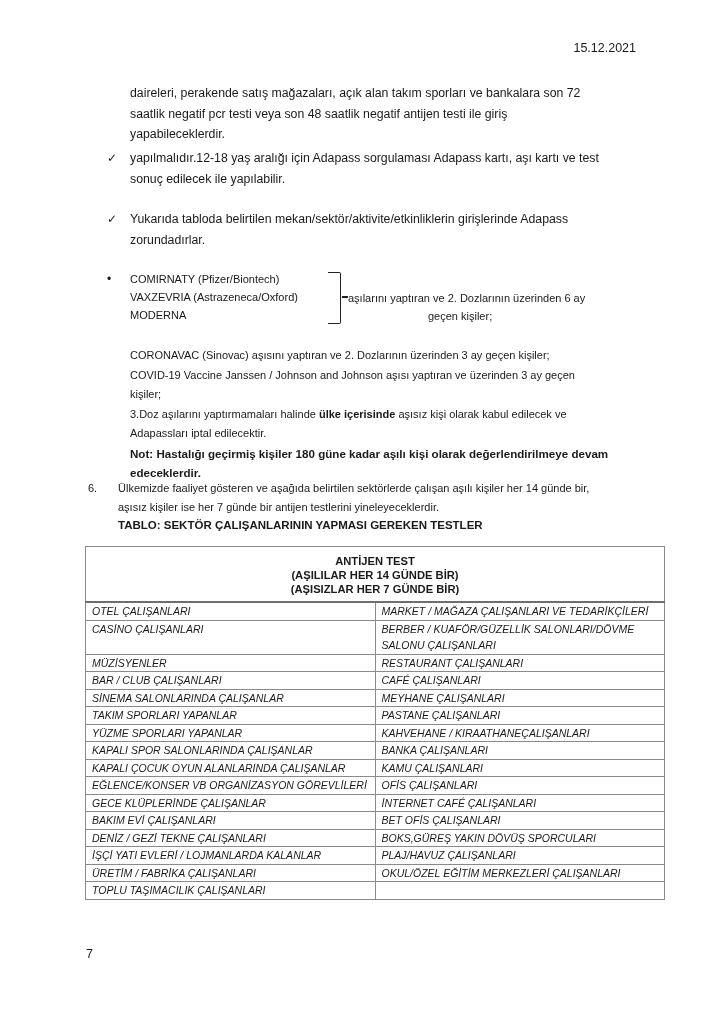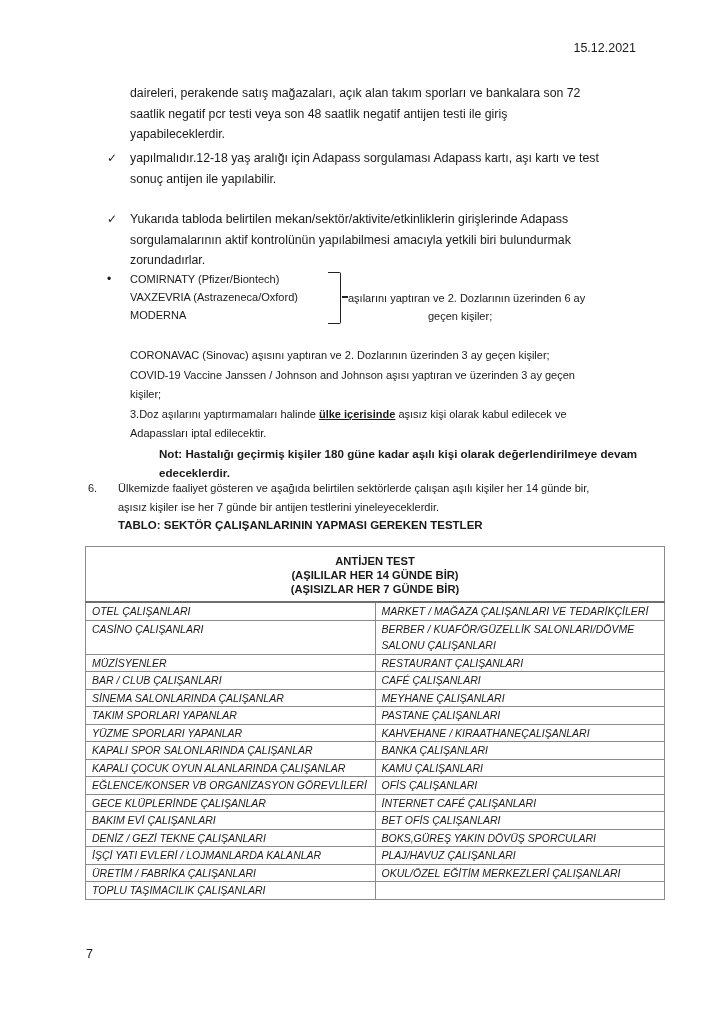"sonuç antijen ile yapılabilir." div { text: antijen -> edilecek }
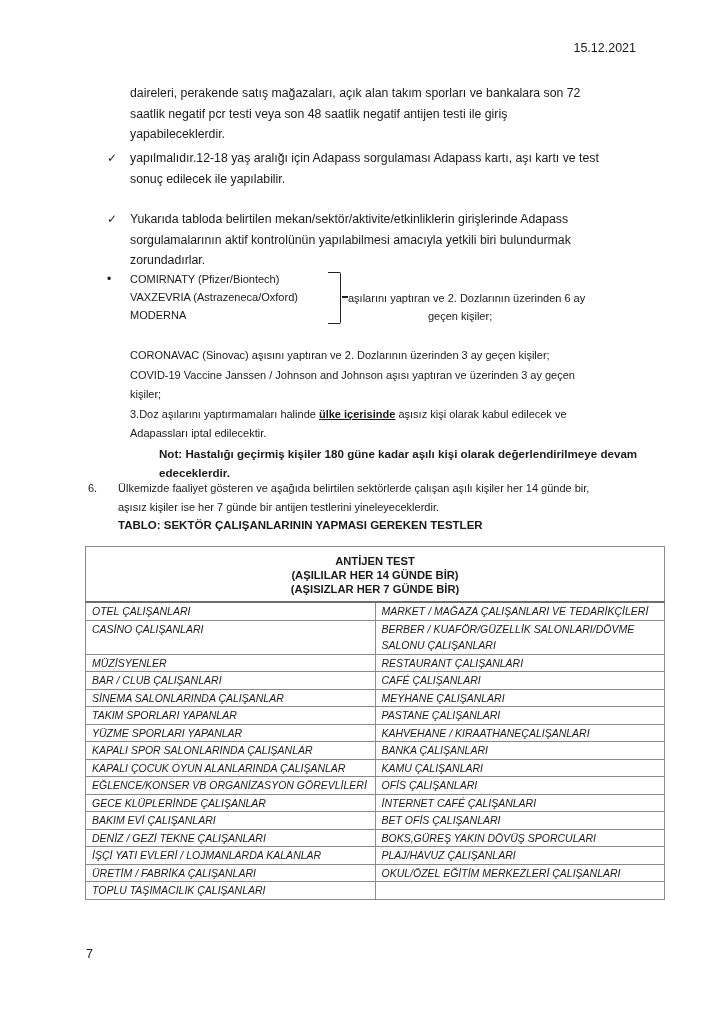"sorgulamalarının aktif kontrolünün" div { html: <div>sorgulamalarının aktif kontrolünün yapılabilmesi amacıyla yetkili biri bulundurmak</div> -> none }
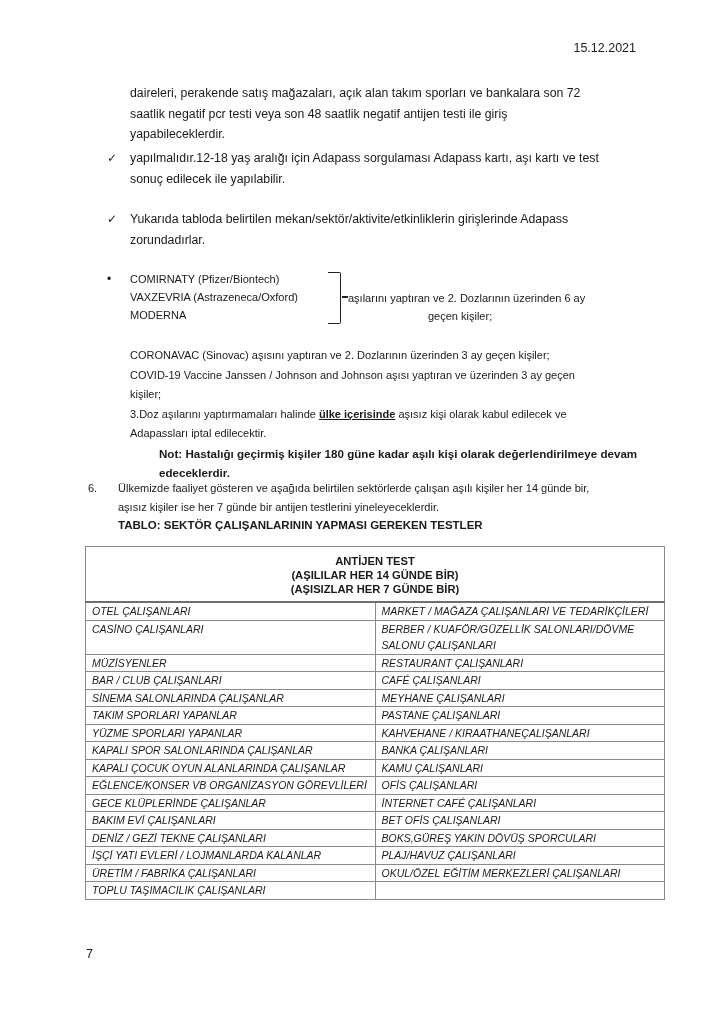"ülke içerisinde" .p-coronavac u b, .bold-u { text-decoration: underline -> none }
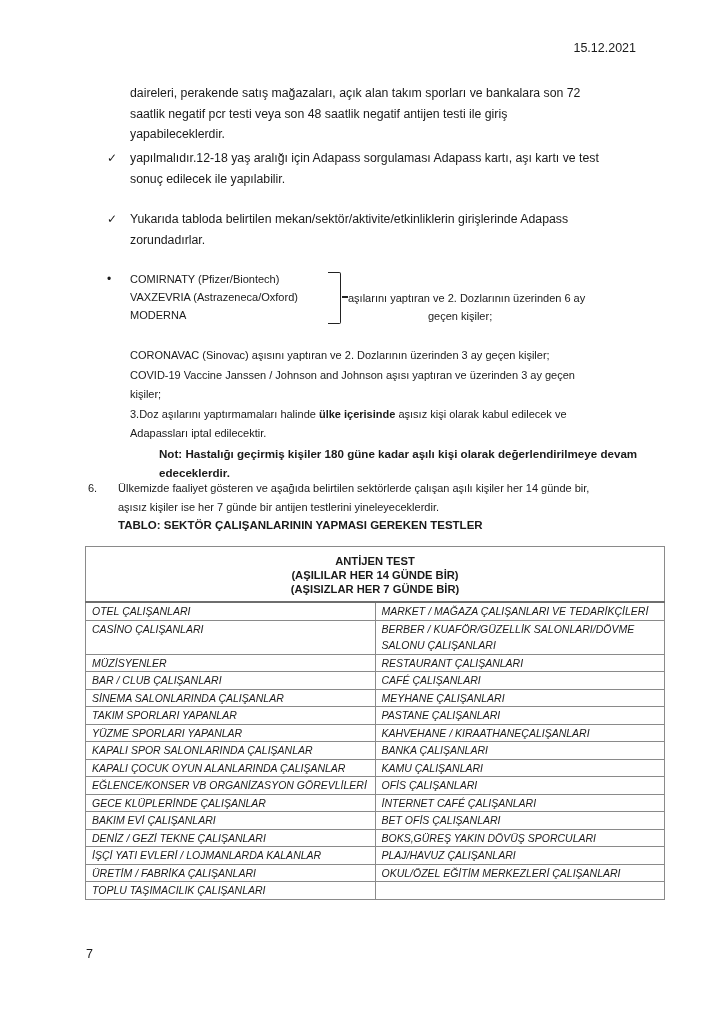"Not: Hastalığı geçirmiş kişiler 180" .p-note { margin-left: 29px -> none }
